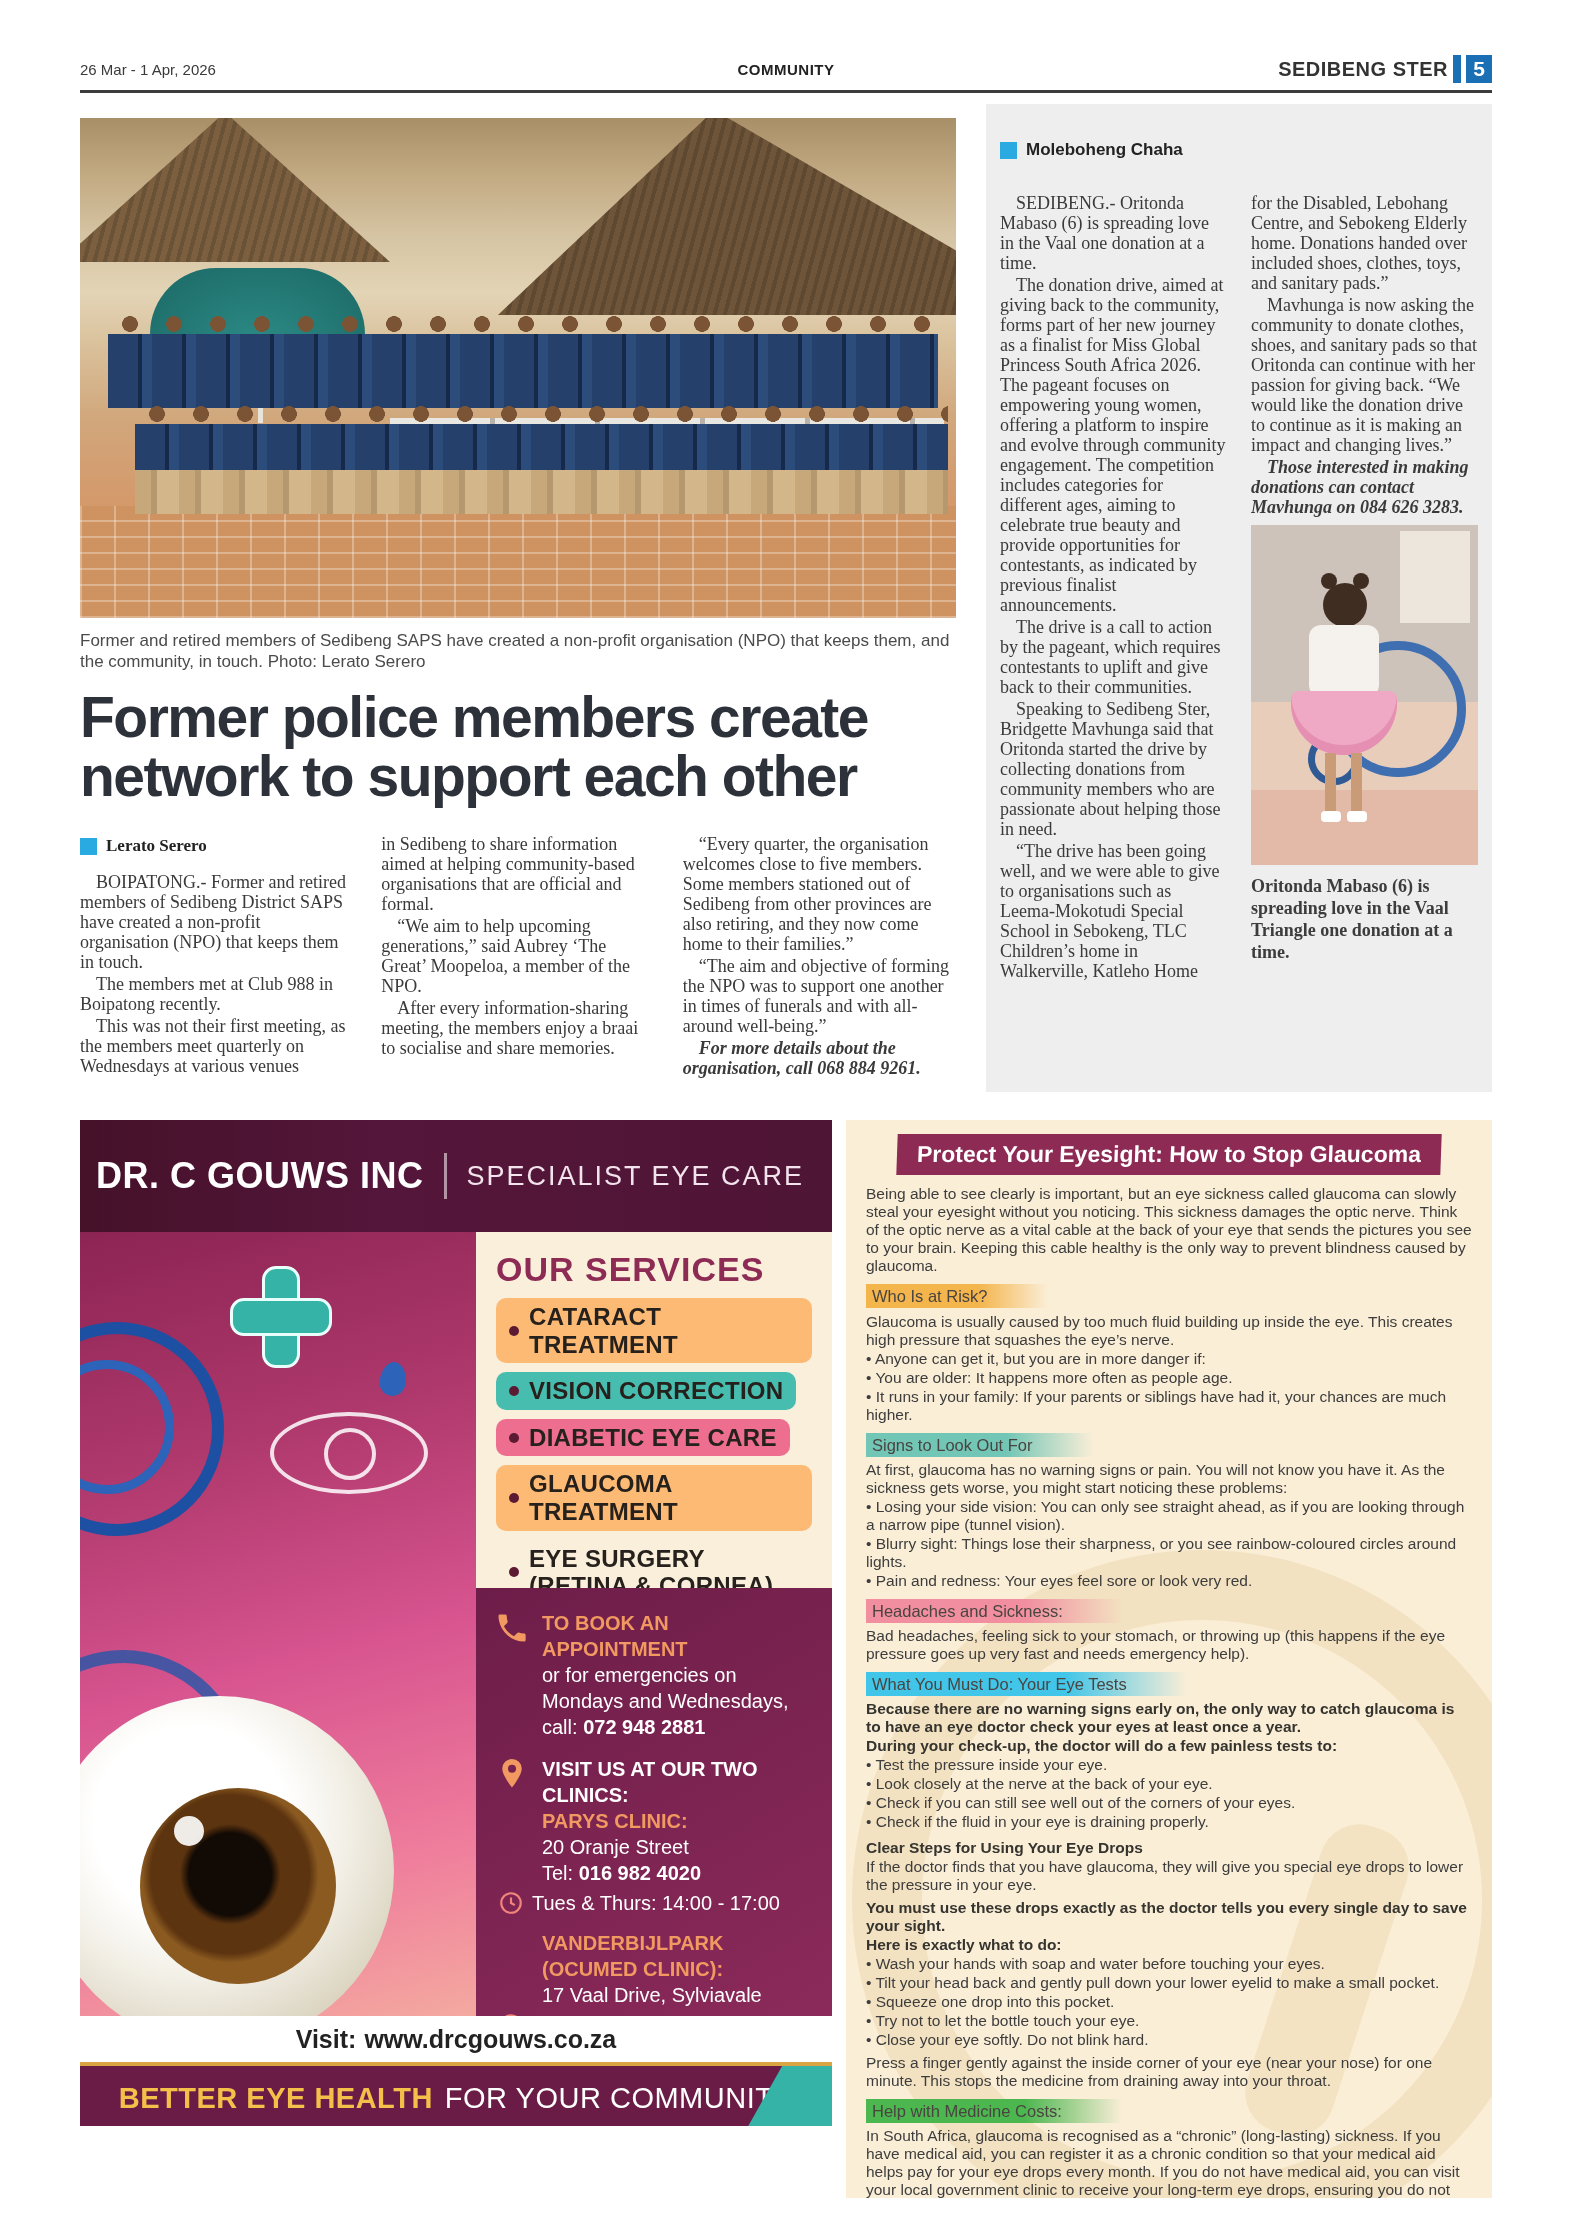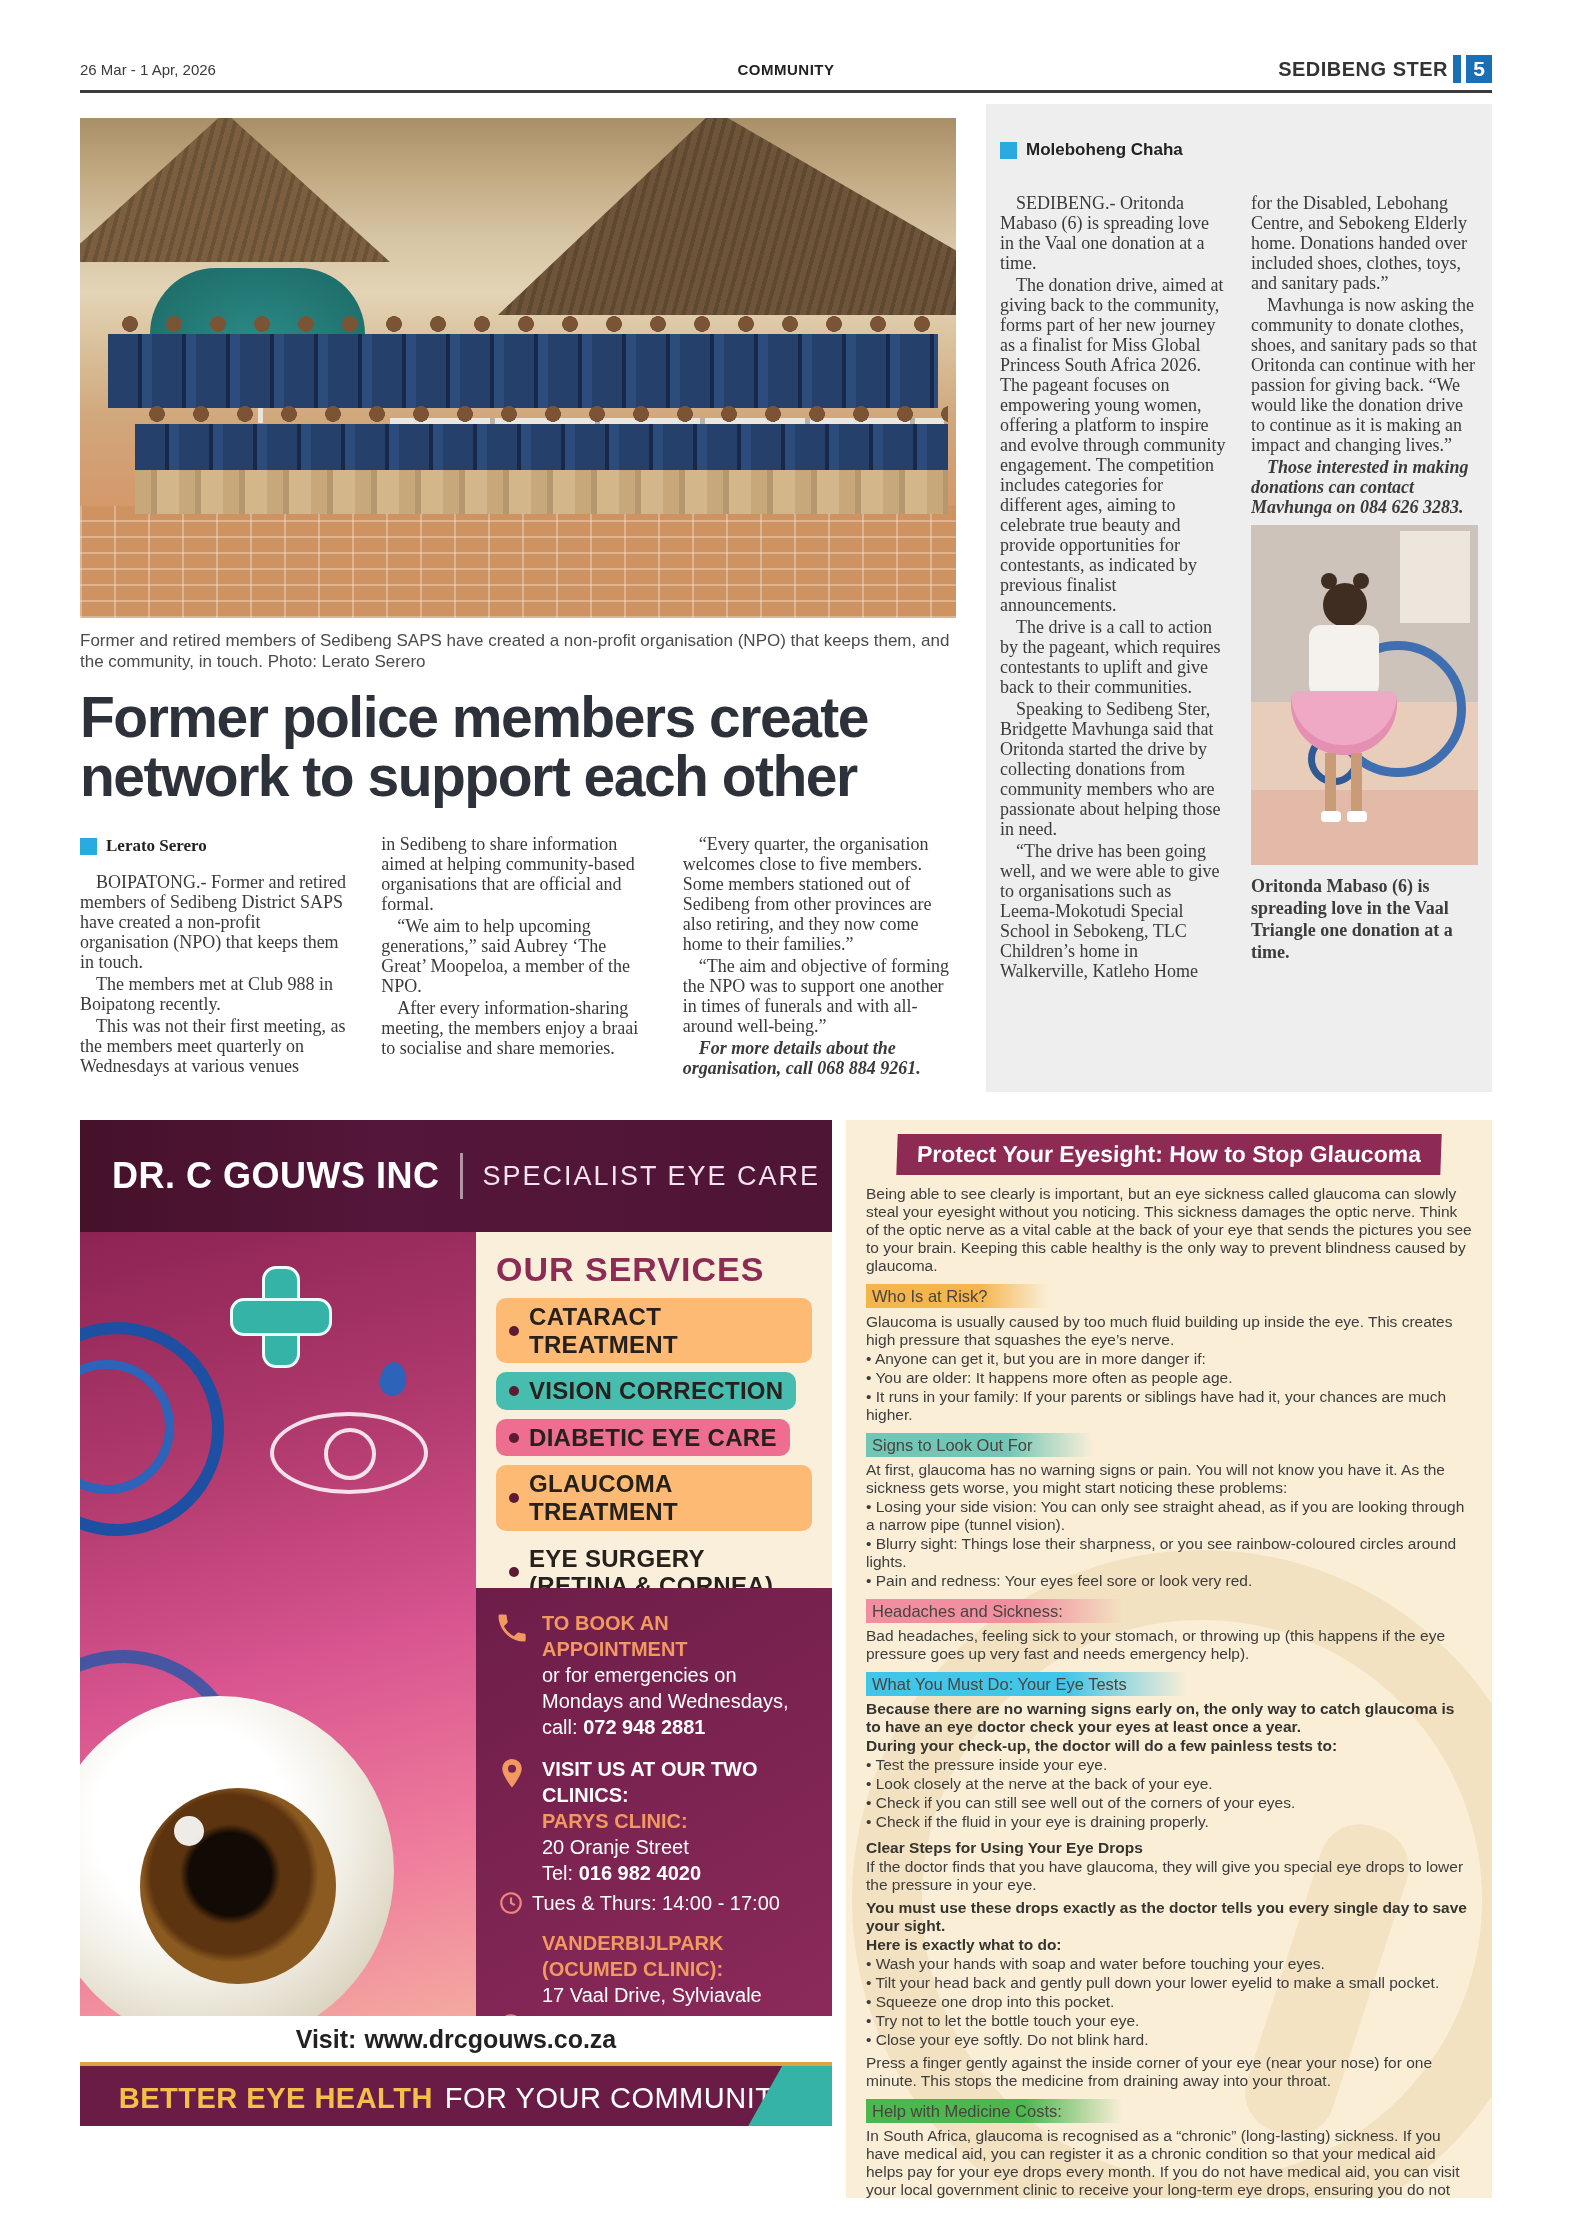"DR. C GOUWS INC" .ad-head { padding-left: 32px -> 16px }
